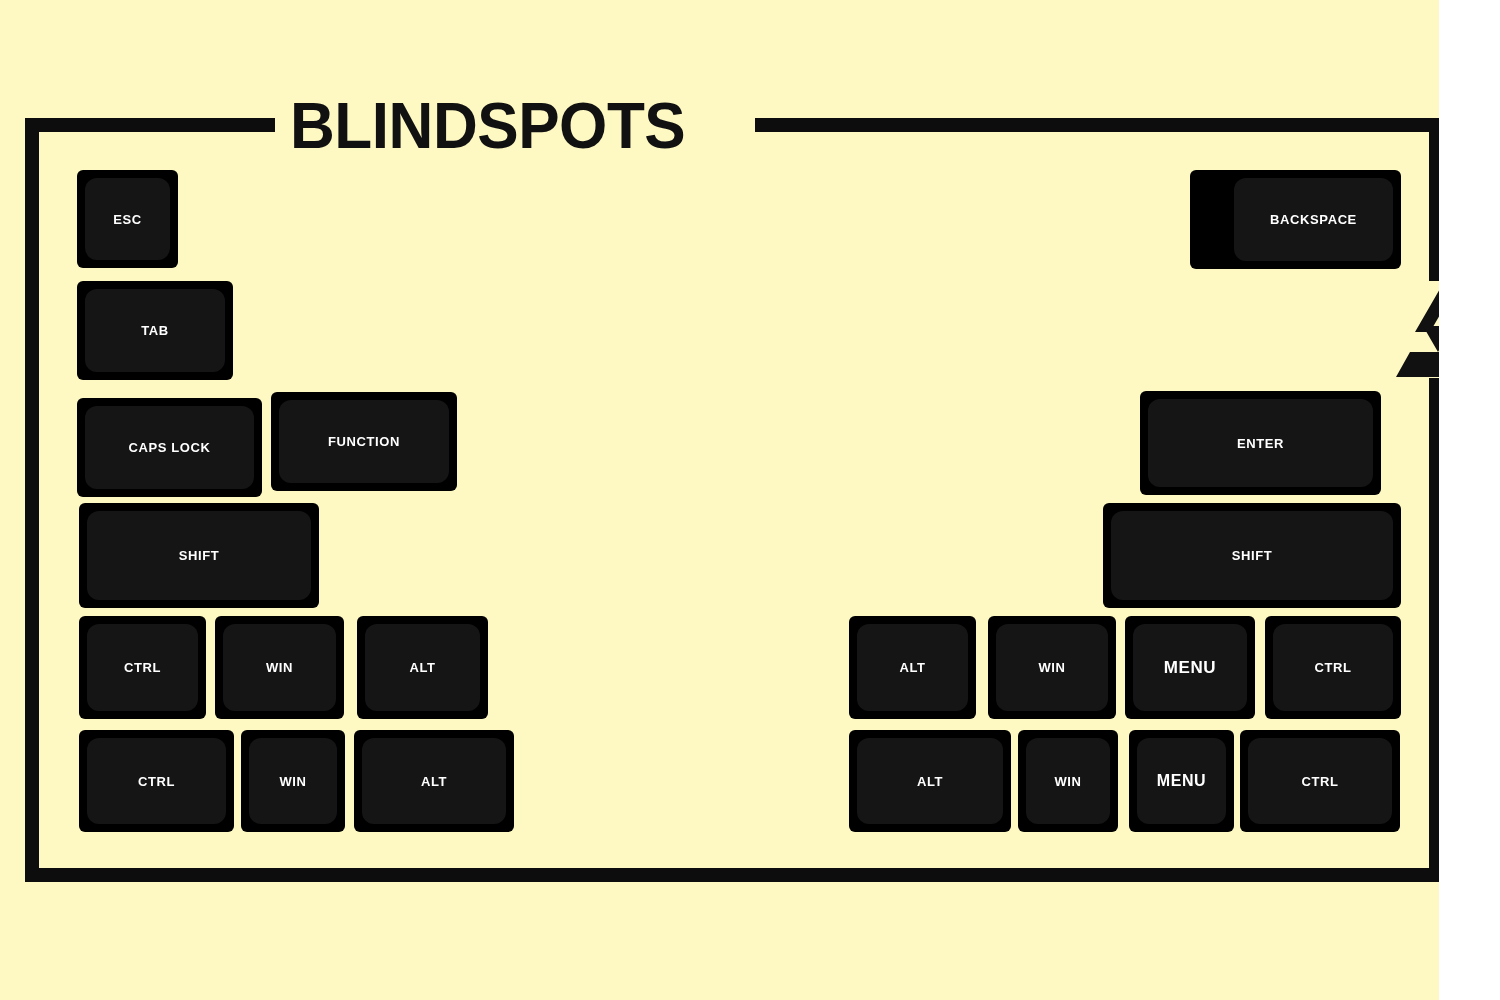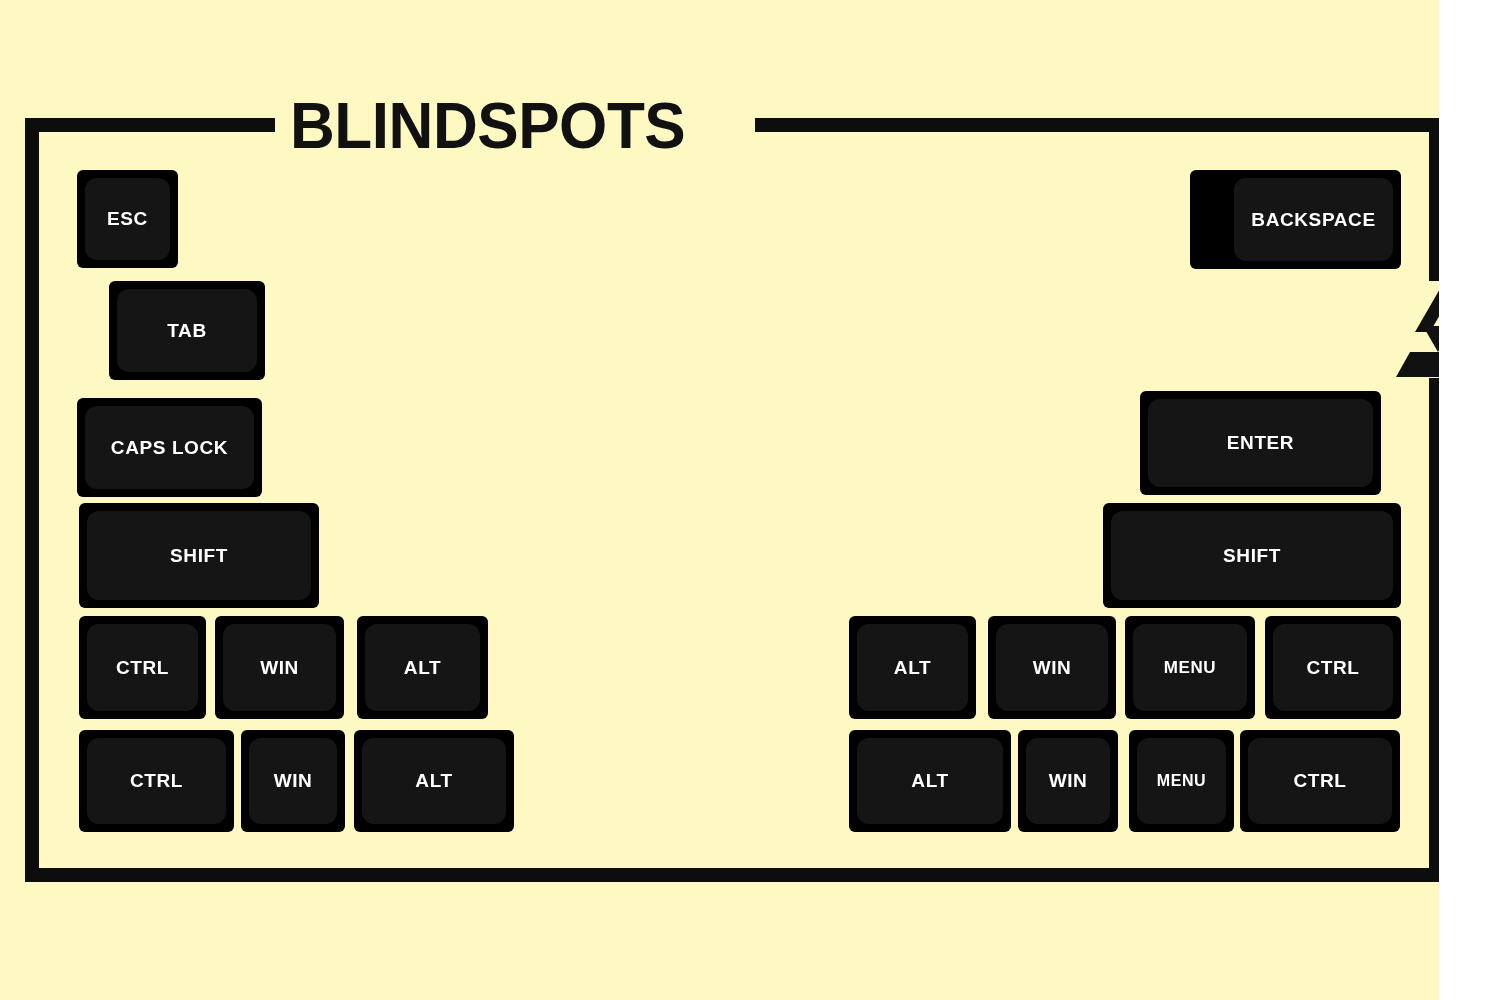"ESC" .key .legend { font-size: 19px -> 13px }
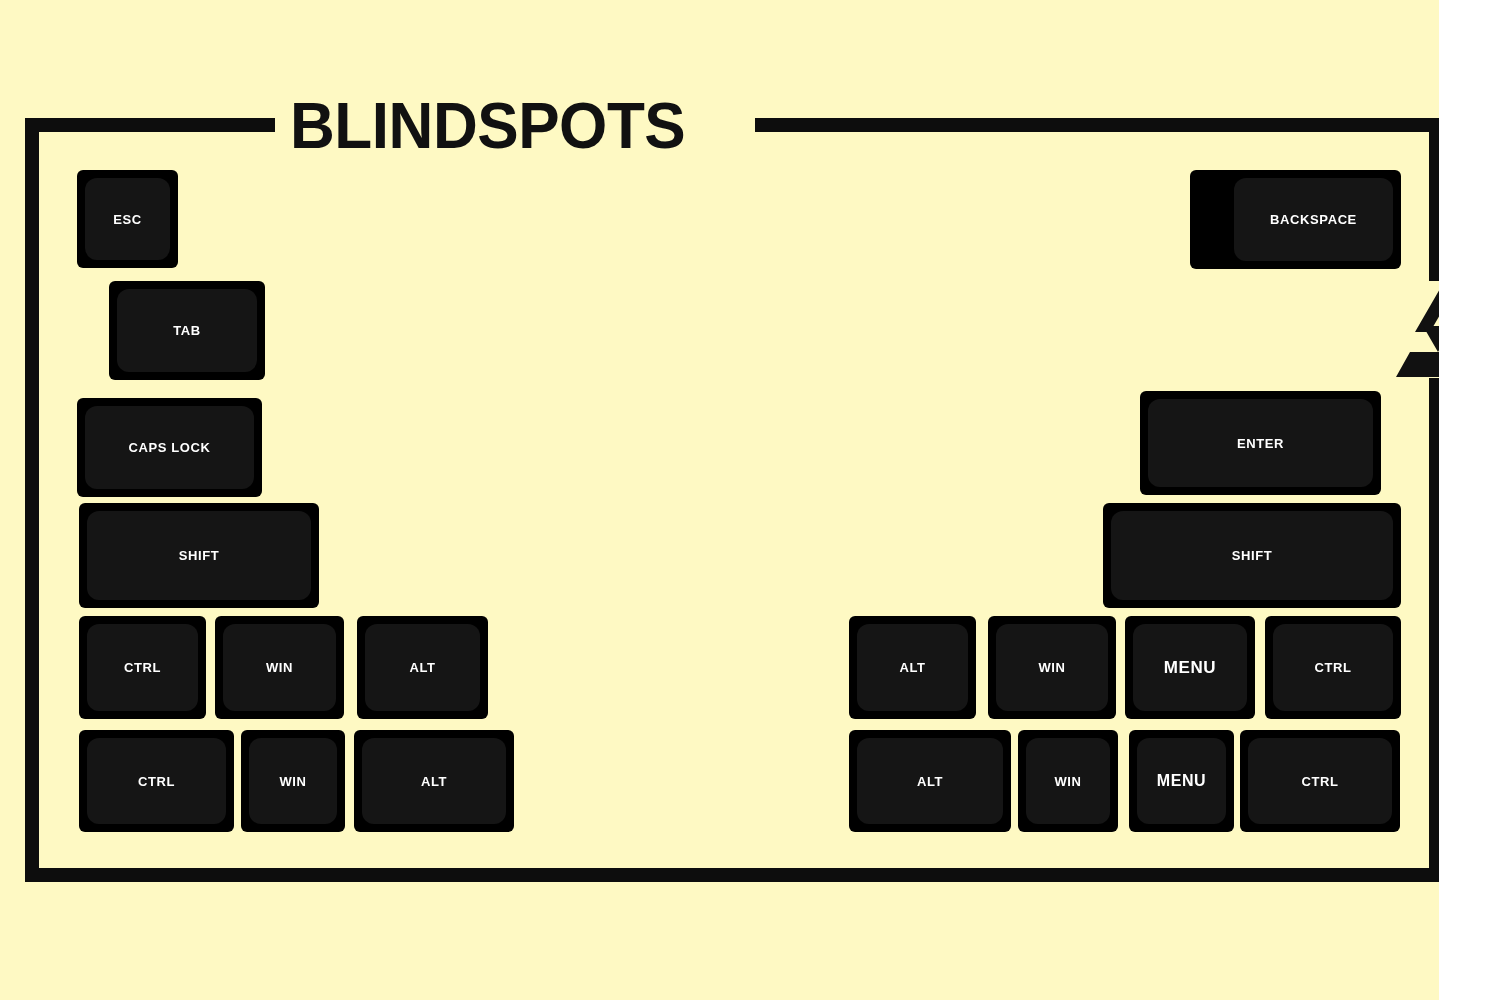"TAB" div.key { margin-left: 32px -> none }
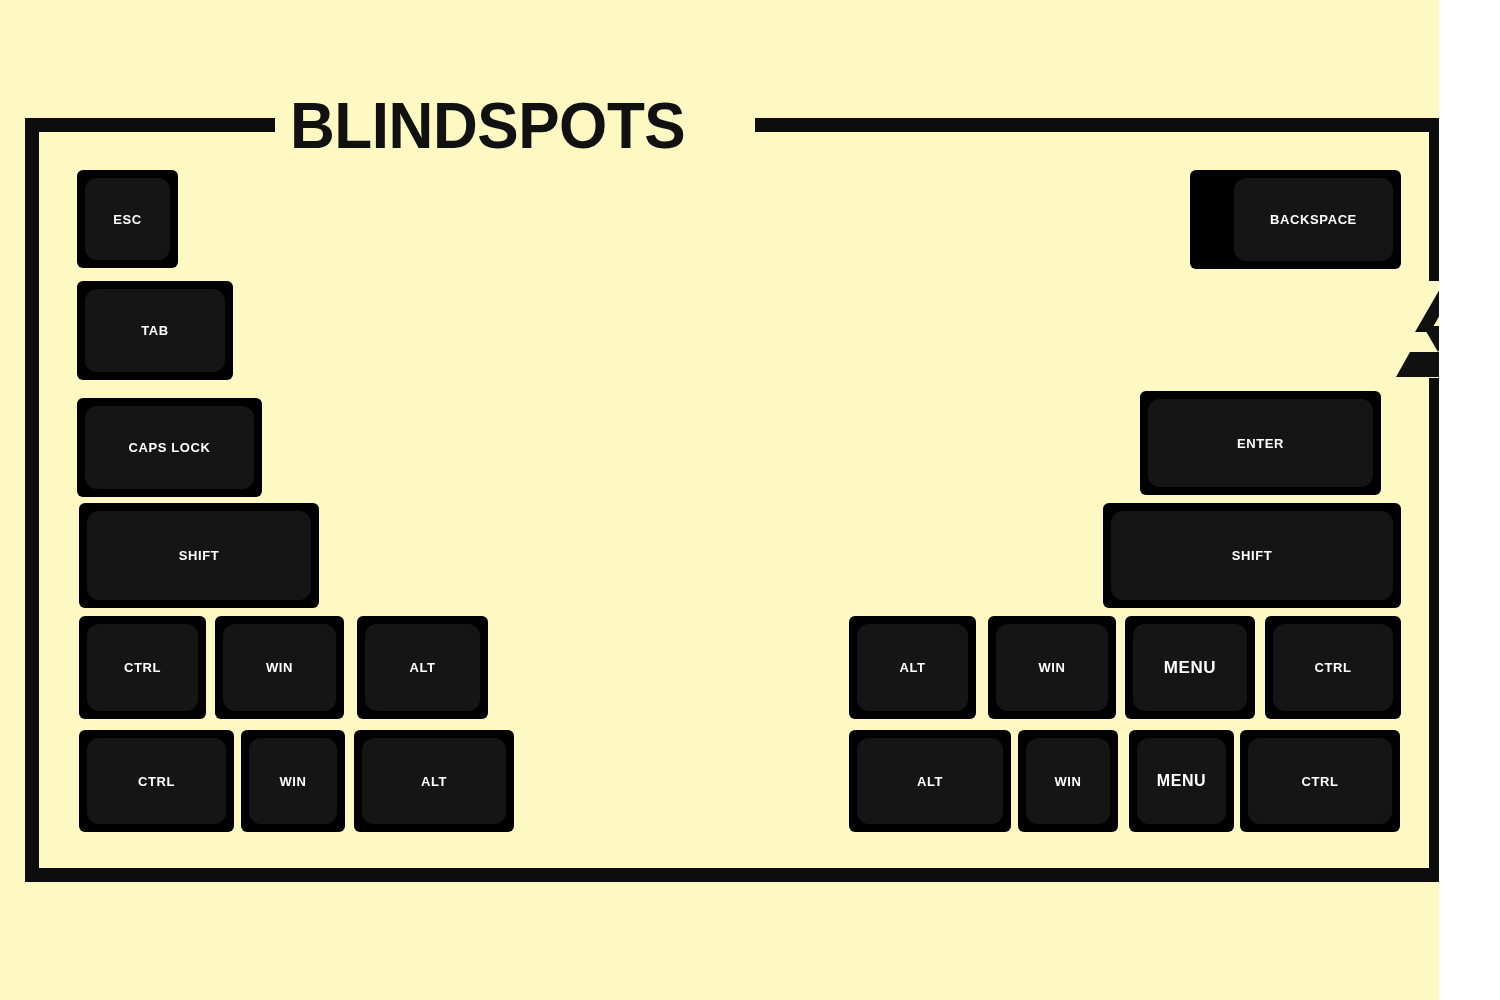"FUNCTION" div.key { html: none -> <div> <div> <span>FUNCTION</span> </div> </div> }
